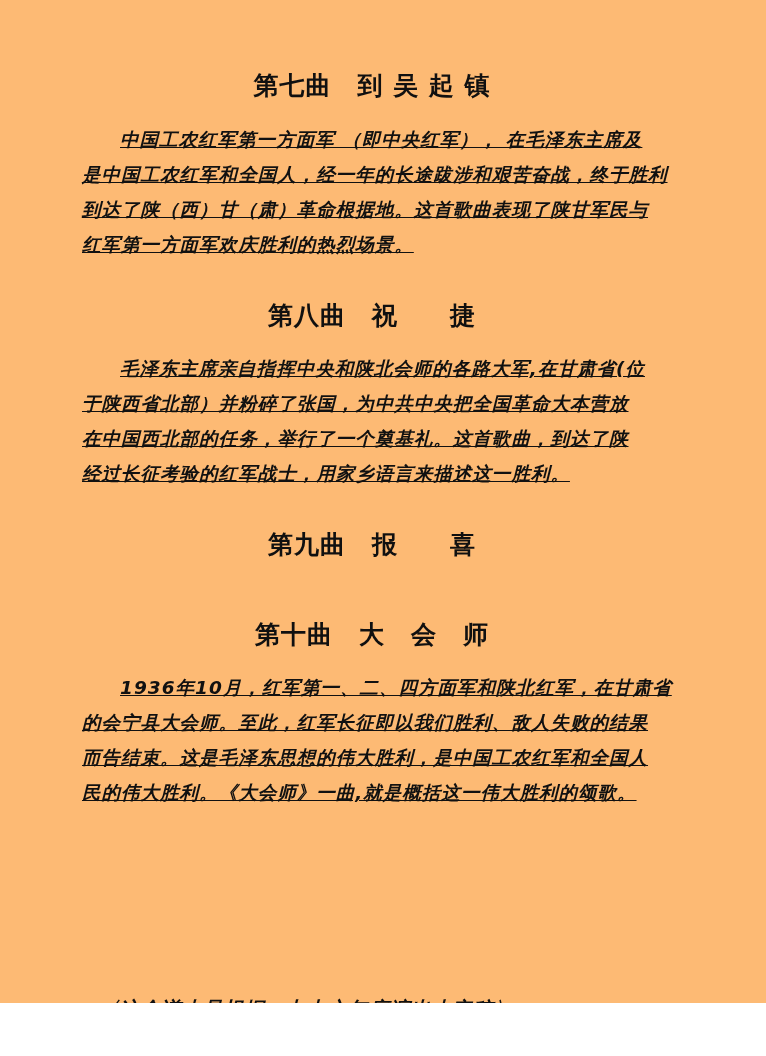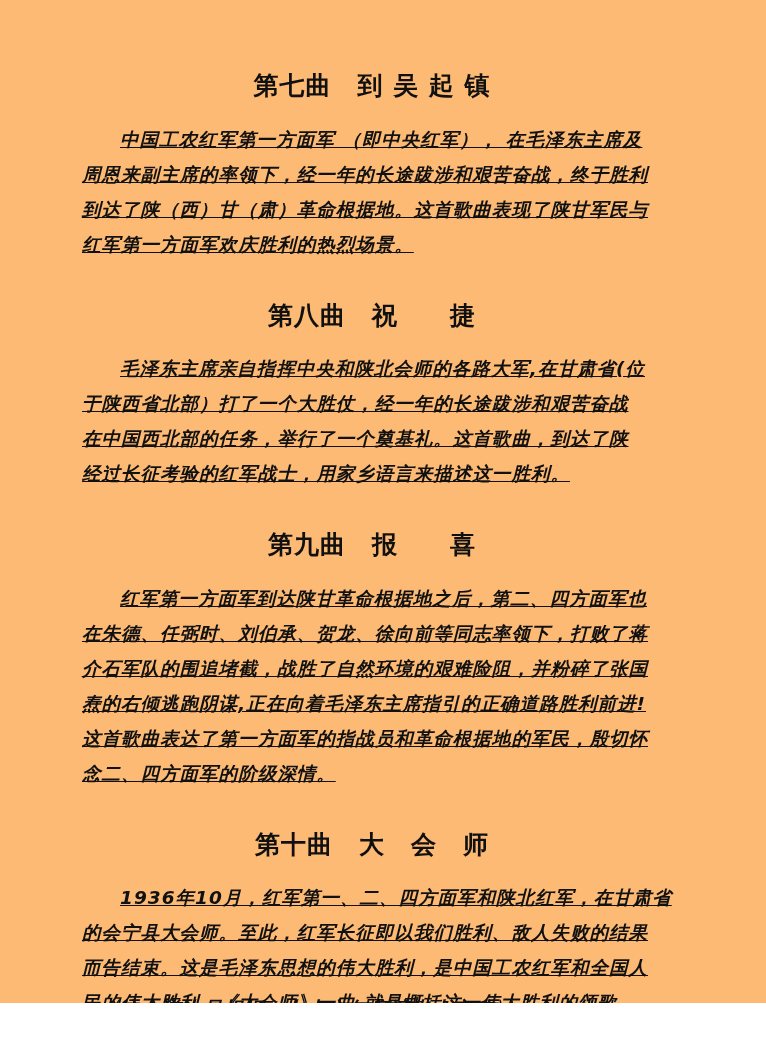"周恩来副主席的率领下，经一年的长途跋涉和艰苦奋战，终于胜利" span.p-line { text: 周恩来副主席的率领下 -> 是中国工农红军和全国人 }
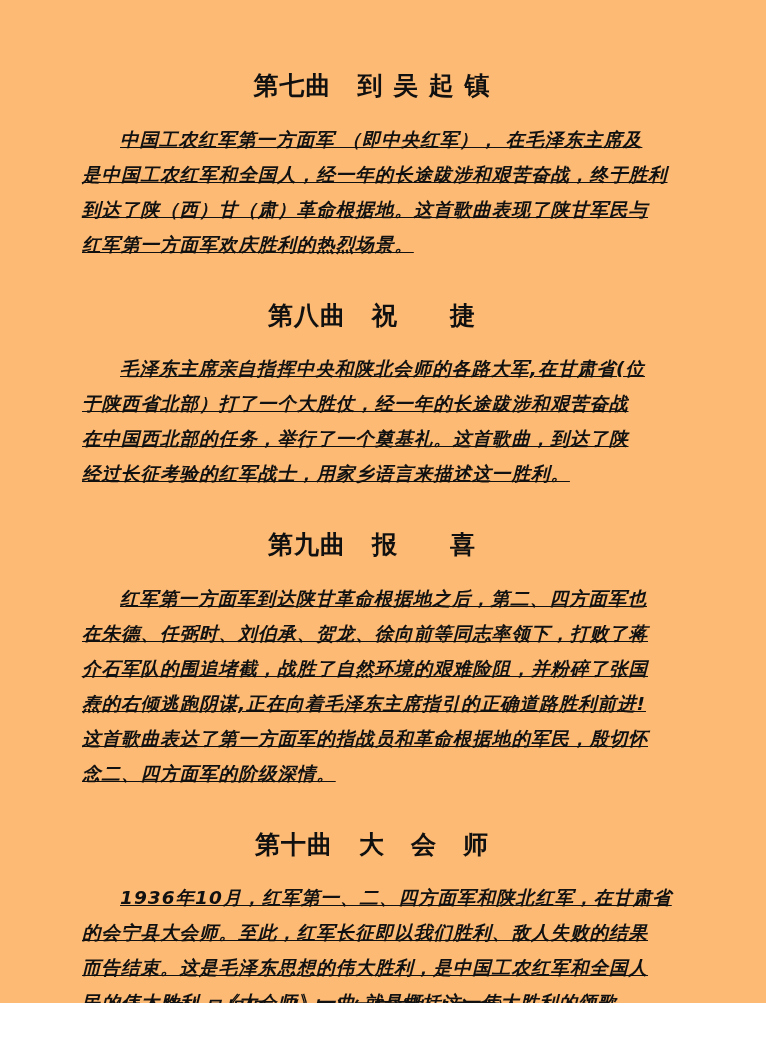"于陕西省北部）打了一个大胜仗，经一年的长途跋涉和艰苦奋战" span.p-line { text: 打了一个大胜仗，经一年的长途跋涉和艰苦奋战 -> 并粉碎了张国，为中共中央把全国革命大本营放 }
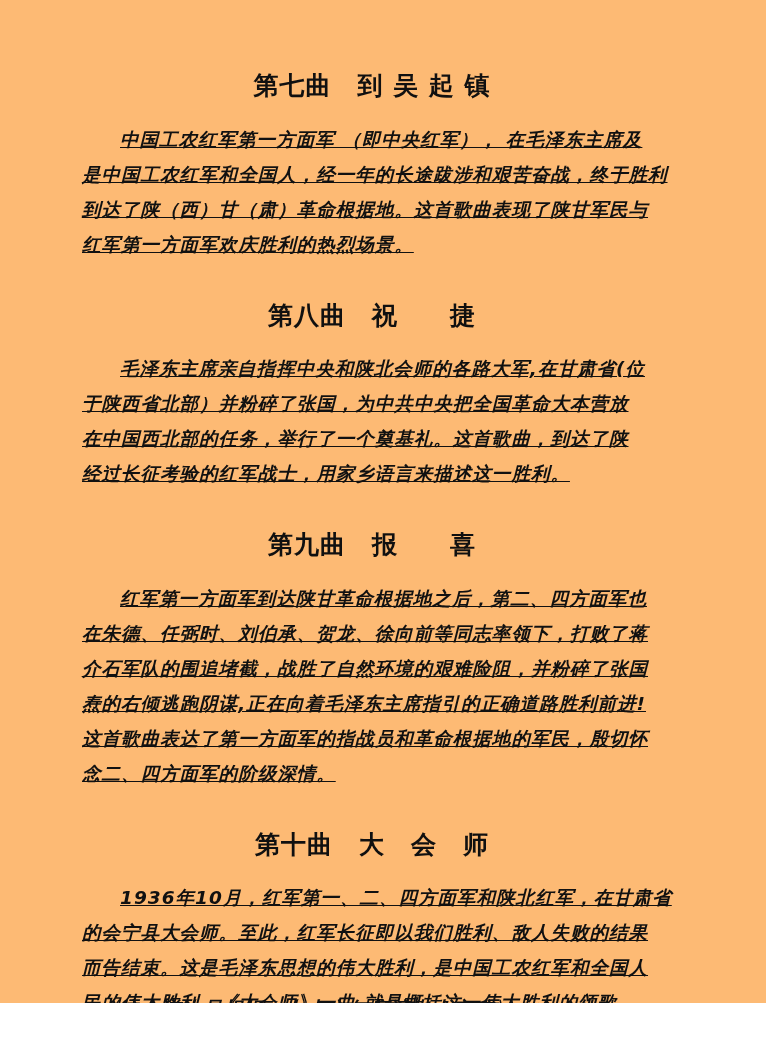"红军第一方面军到达陕甘革命根据地之后，第二、四方面军也" div.para { html: <div> <span>红军第一方面军到达陕甘革命根据地之后，第二、四方面军也</span> <span>在朱德、任弼时、刘伯承、贺龙、徐向前等同志率领下，打败了蒋</span> <span>介石军队的围追堵截，战胜了自然环境的艰难险阻，并粉碎了张国</span> <span>焘的右倾逃跑阴谋,正在向着毛泽东主席指引的正确道路胜利前进!</span> <span>这首歌曲表达了第一方面军的指战员和革命根据地的军民，殷切怀</span> <span>念二、四方面军的阶级深情。</span> </div> -> none }
